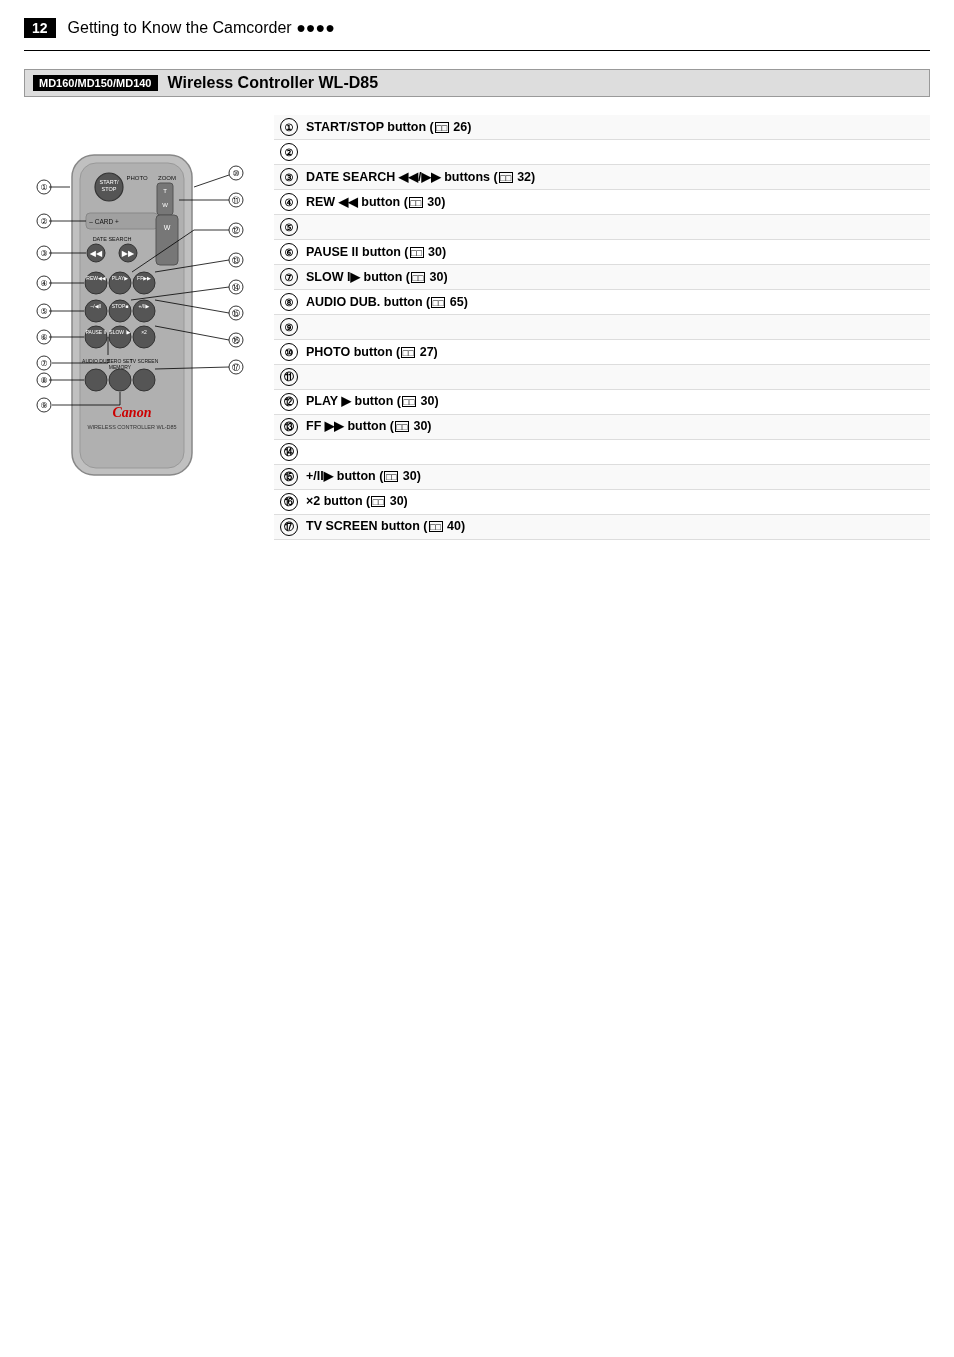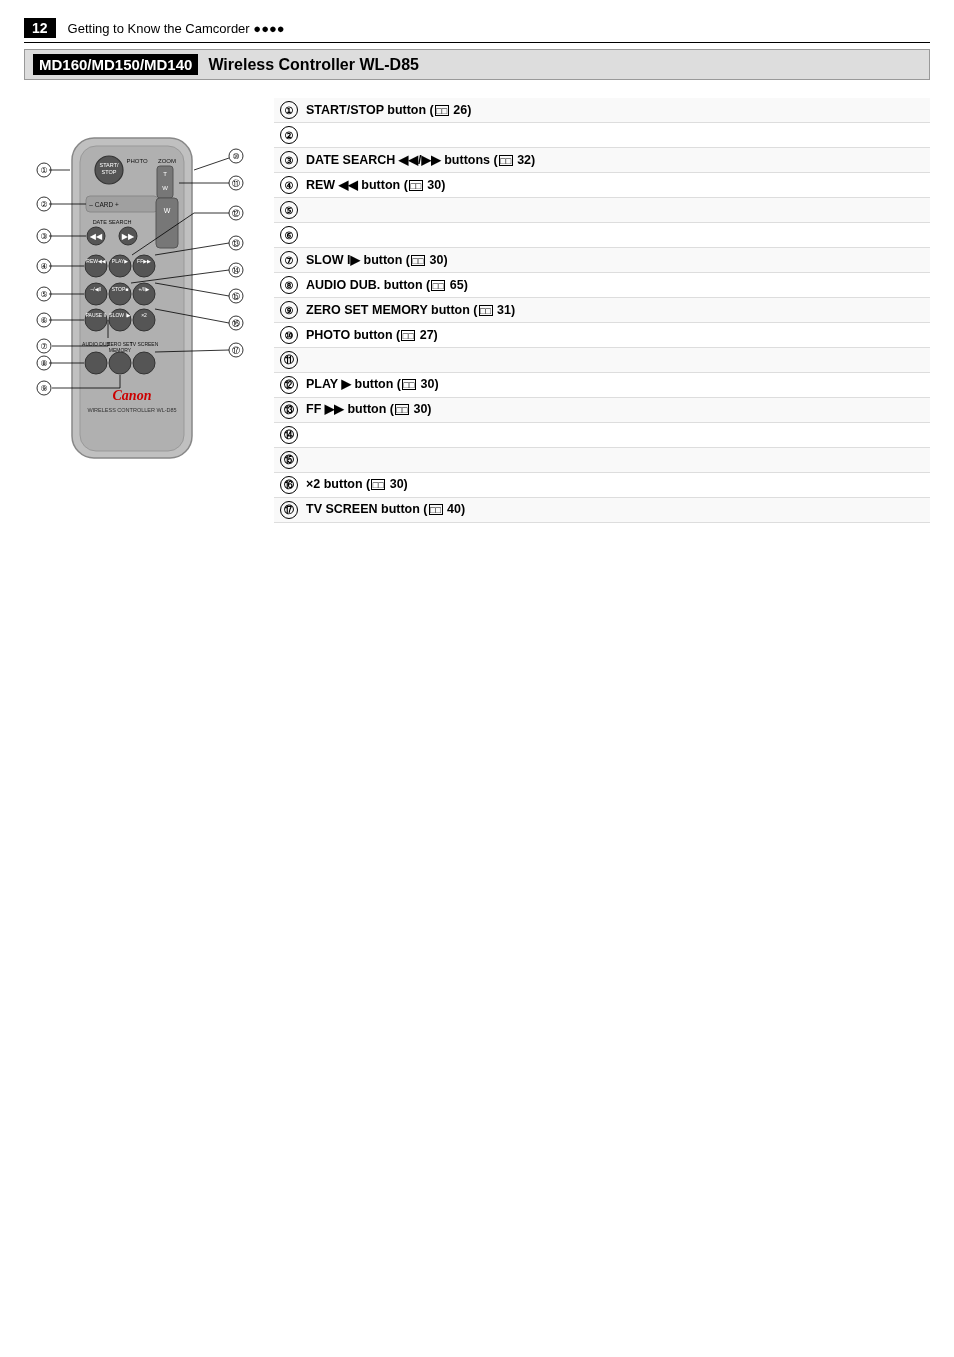"12" .page-header { margin-bottom: 6px -> 18px; padding-bottom: 4px -> 12px }
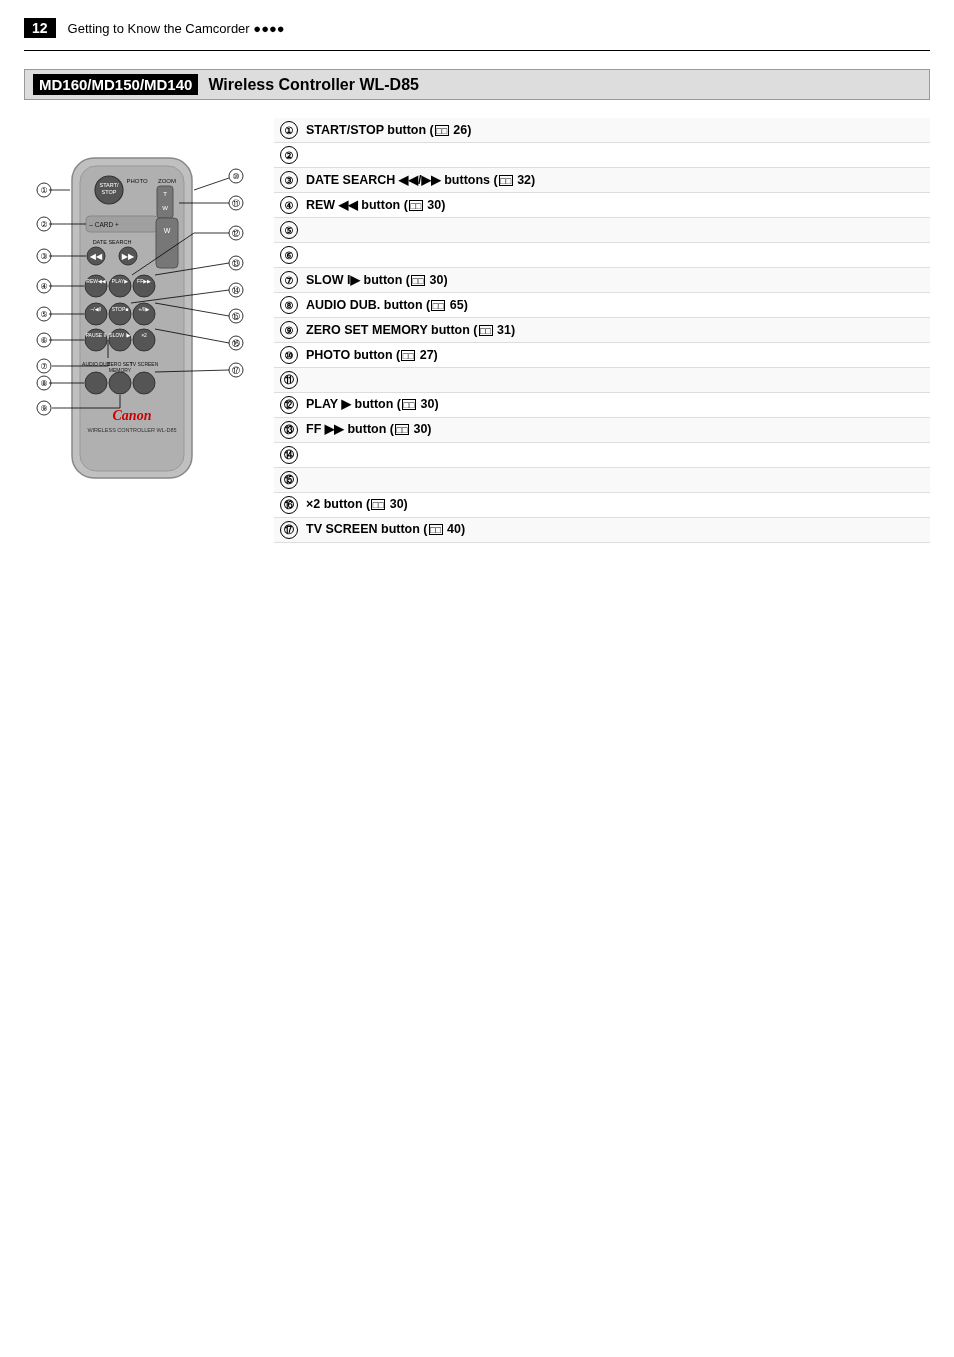"Getting to Know the Camcorder" .page-title { font-size: 13px -> 16px }
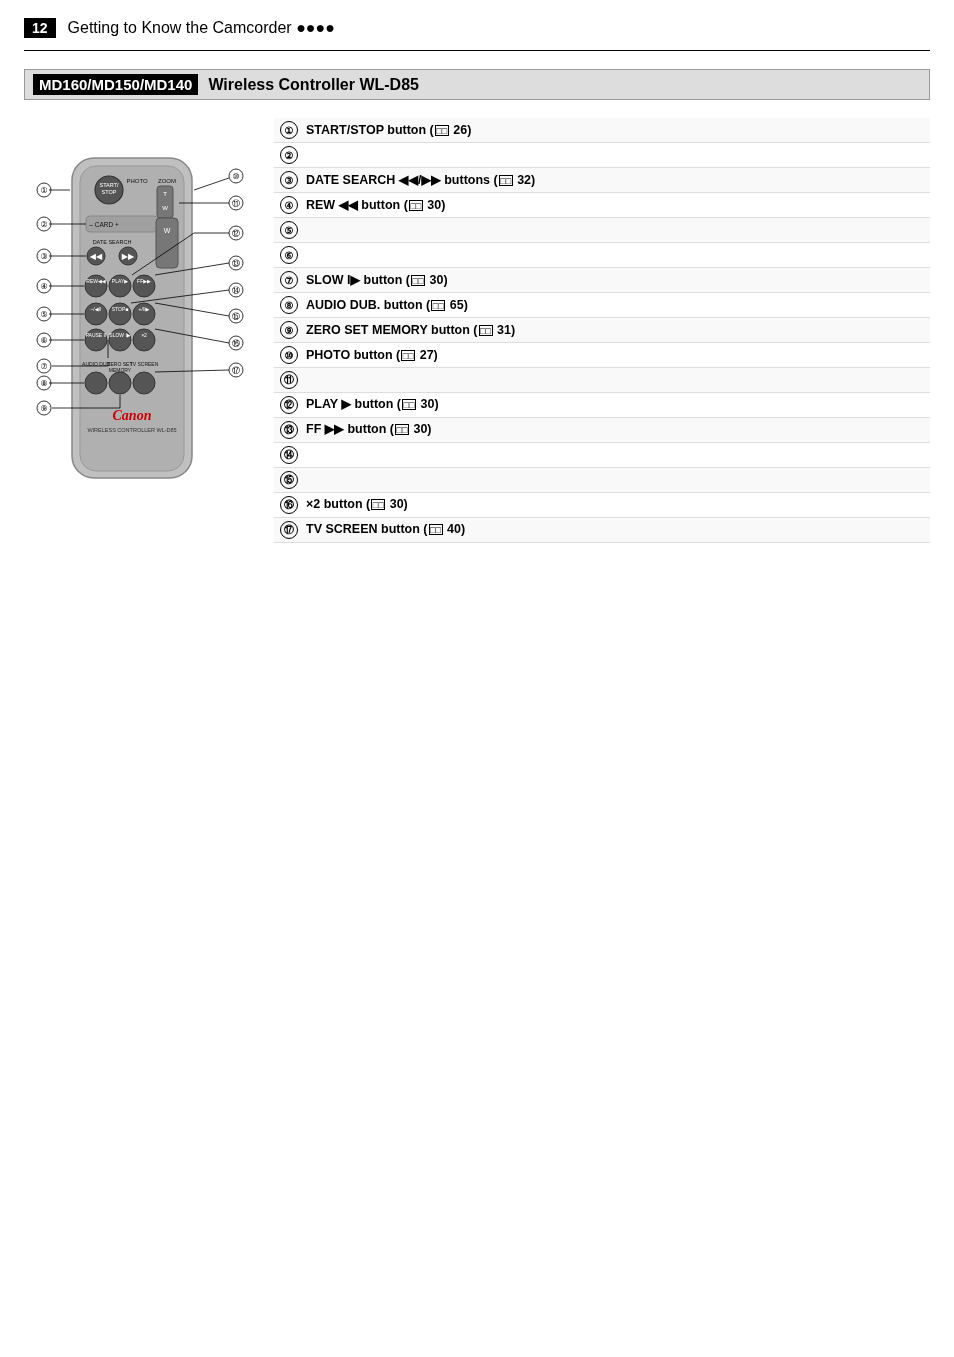"MD160/MD150/MD140" .model-badge { font-size: 15px -> 11px }
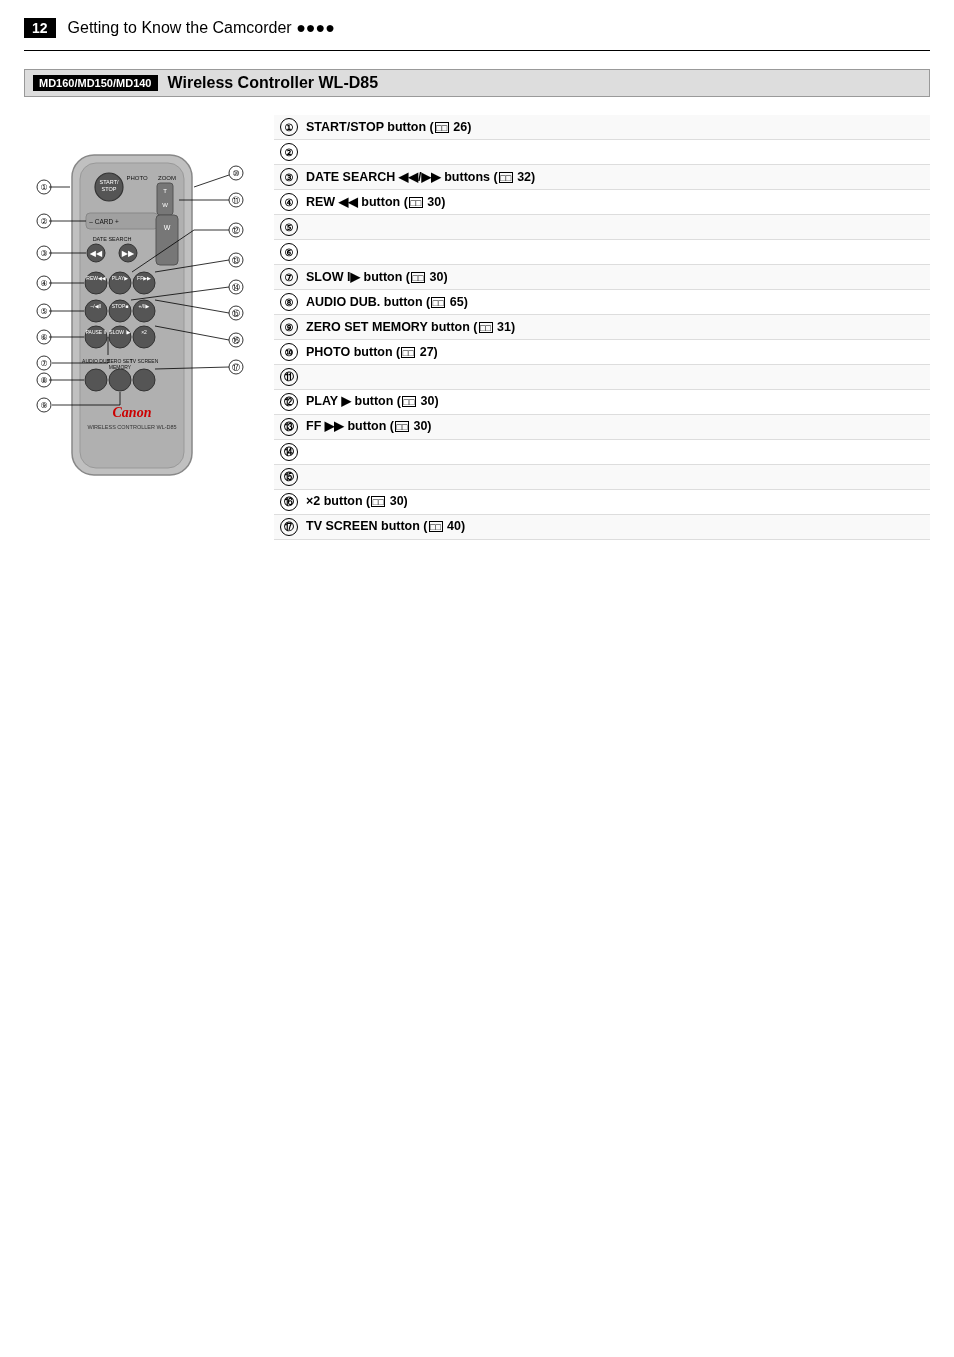"PAUSE II button ( □□" span.desc-text { html: none -> <span> PAUSE II button (<span>□□</span> 30) </span> }
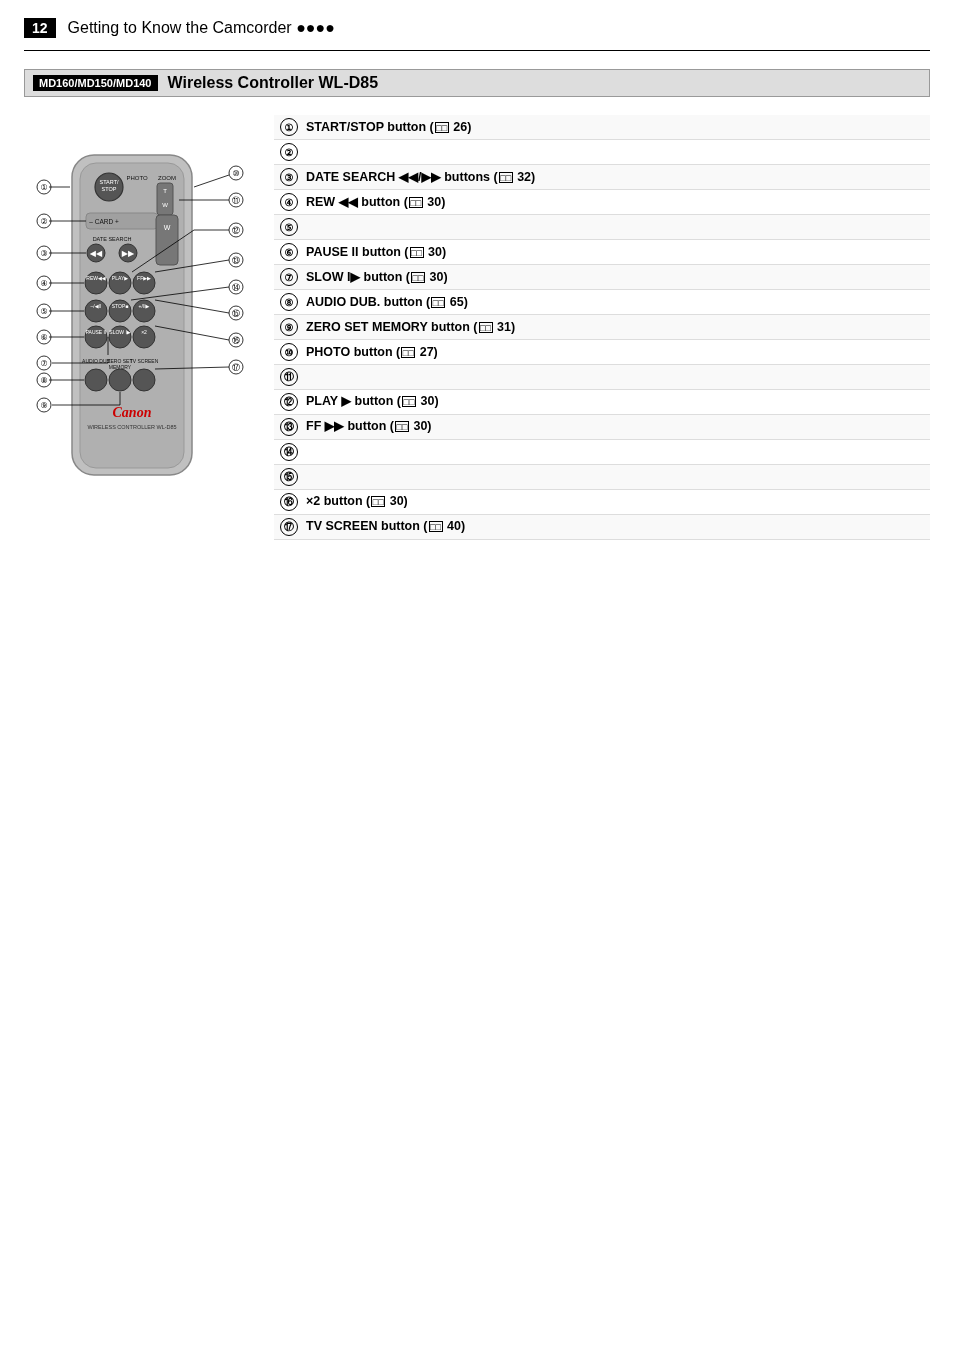"ZERO SET MEMORY button (" span.desc-text { html: <span> ZERO SET MEMORY button (<span>□□</span> 31) </span> -> none }
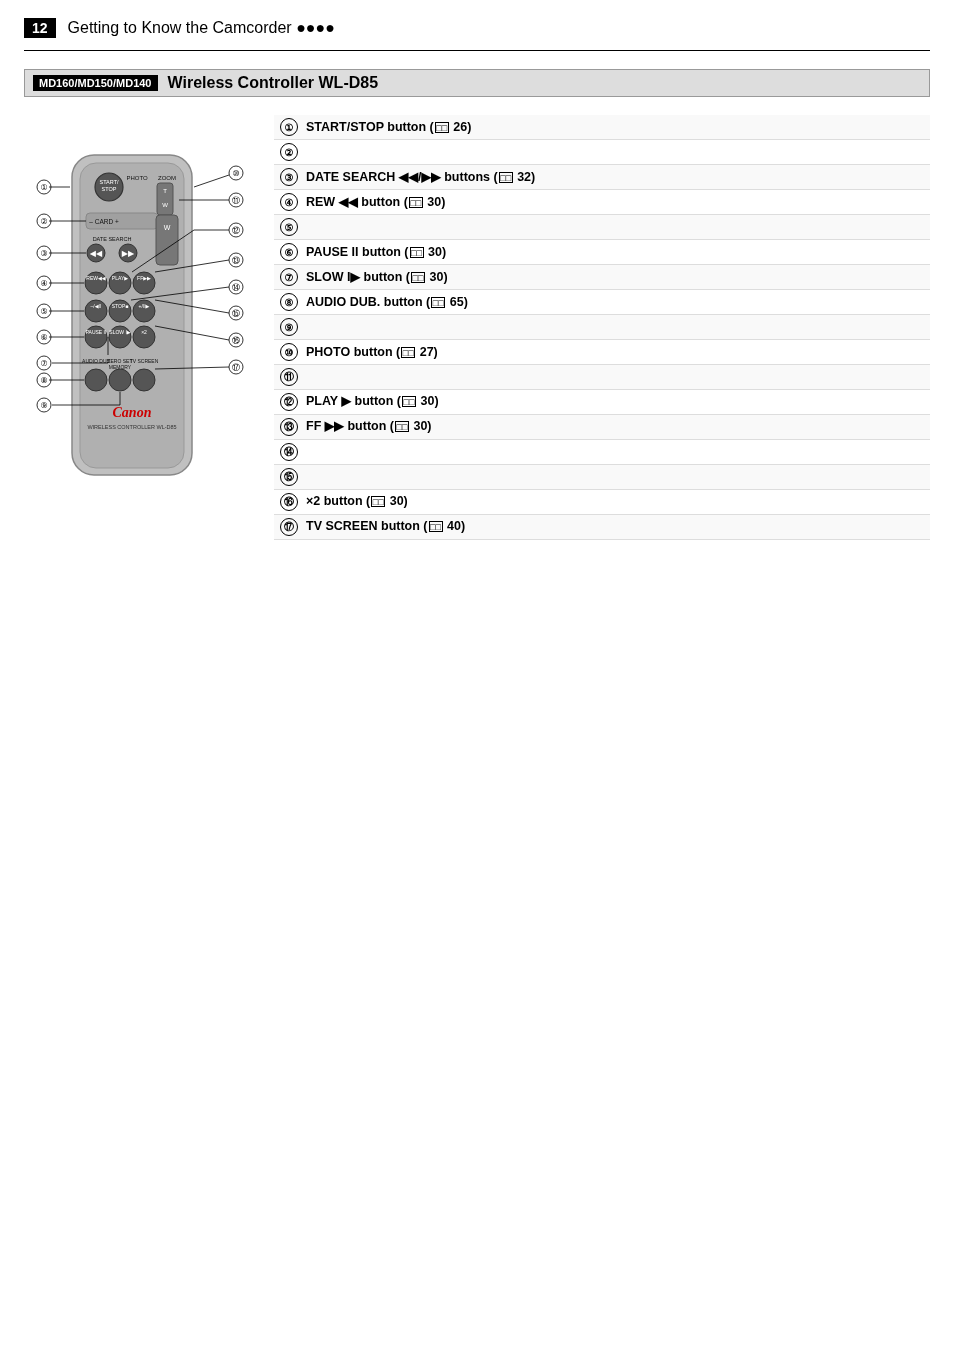"+/II▶ button ( □□ 30)" span.desc-text { html: none -> <span> +/II▶ button (<span>□□</span> 30) </span> }
